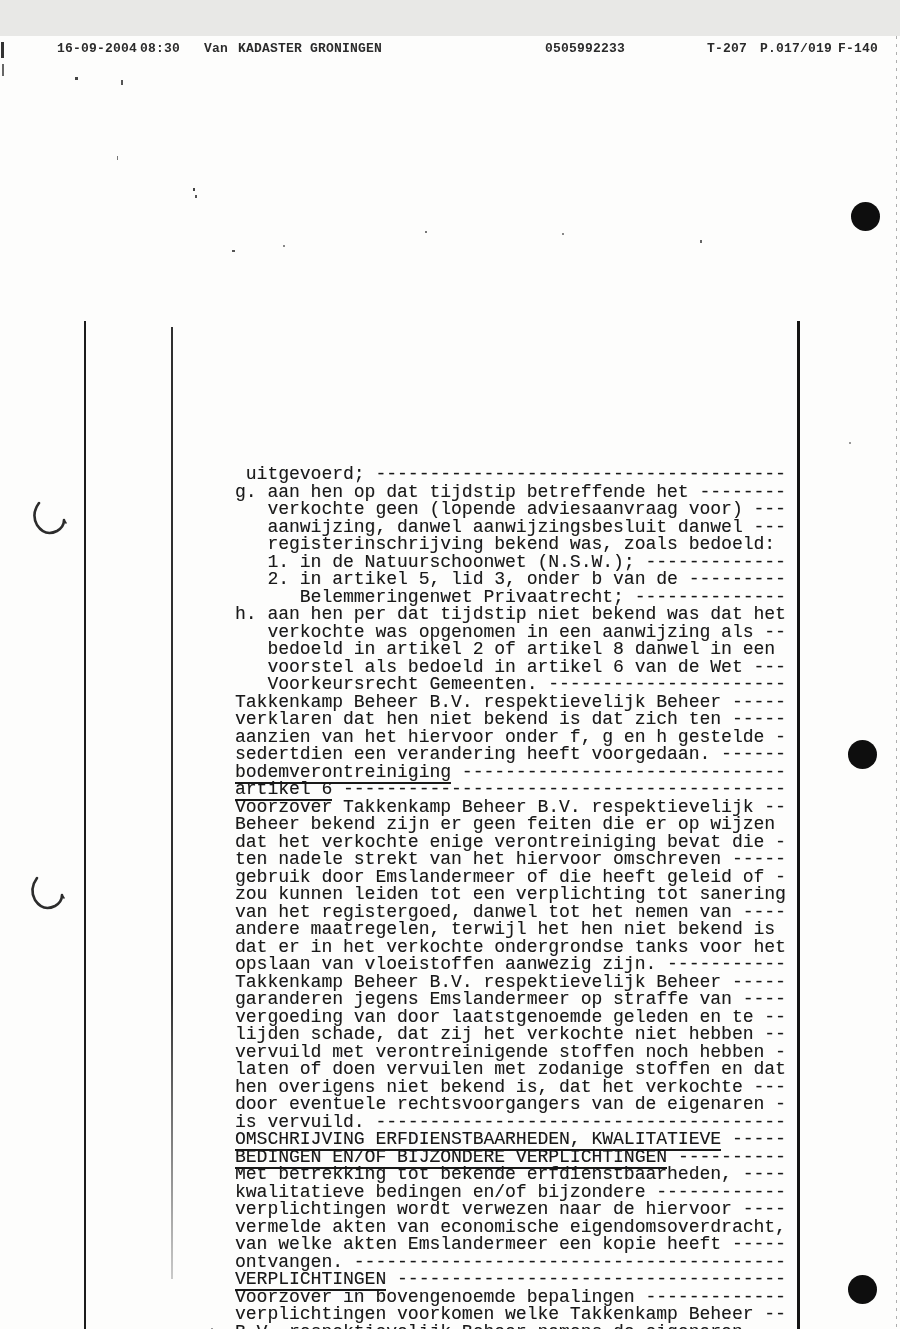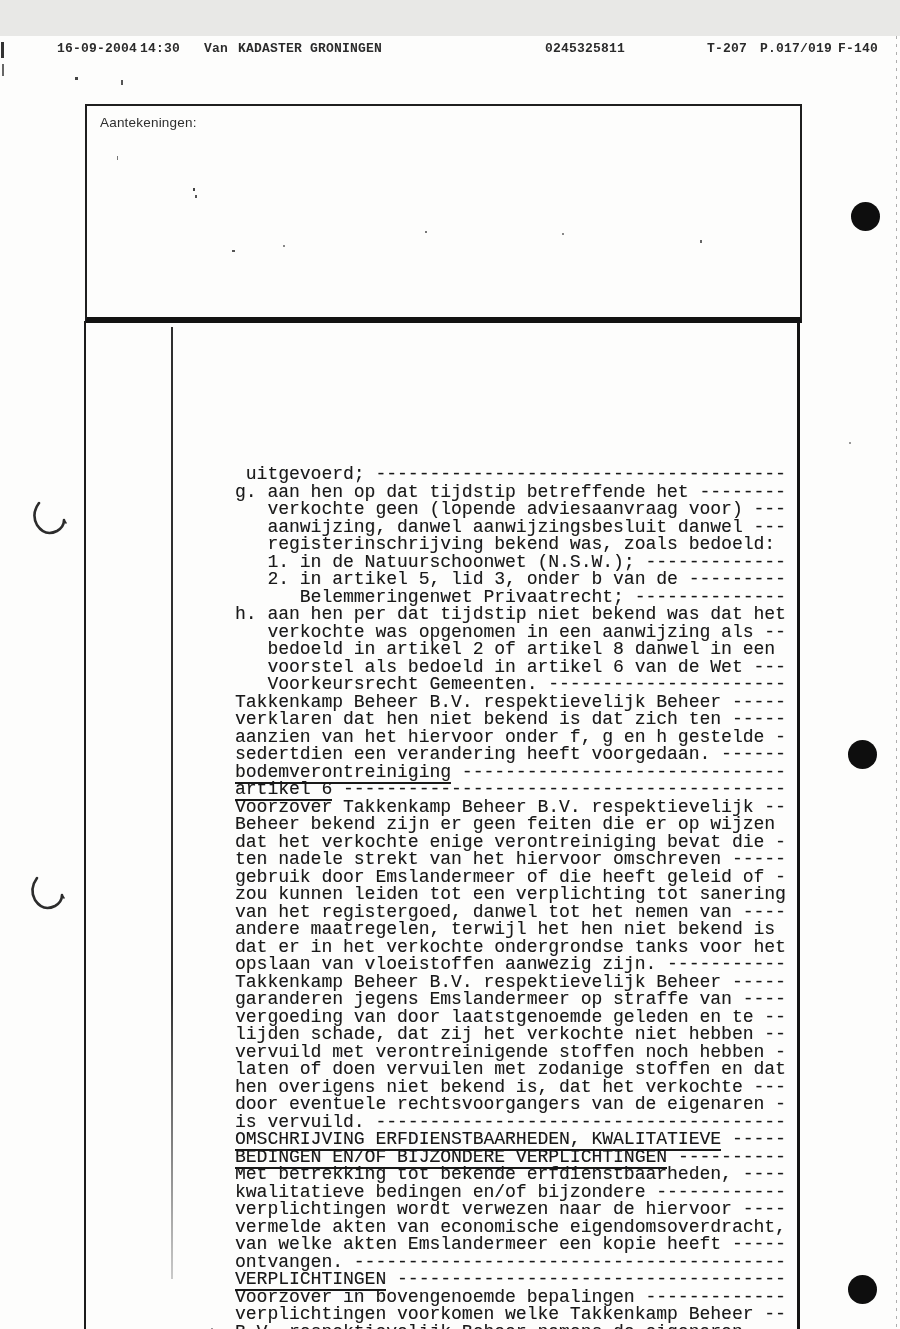"14:30" span.fh { text: 14:30 -> 08:30 }
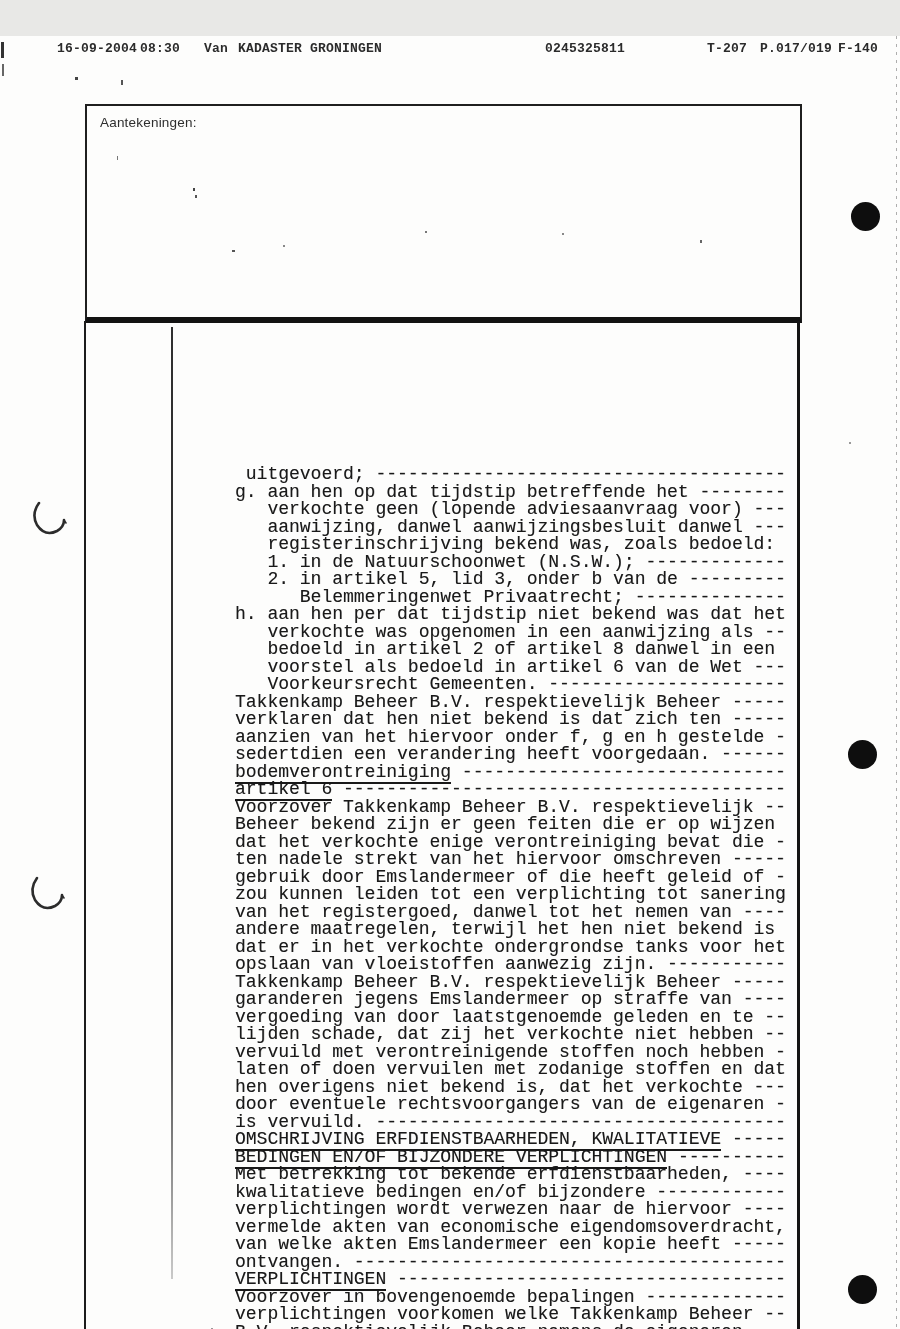"0245325811" span.fh { text: 0245325811 -> 0505992233 }
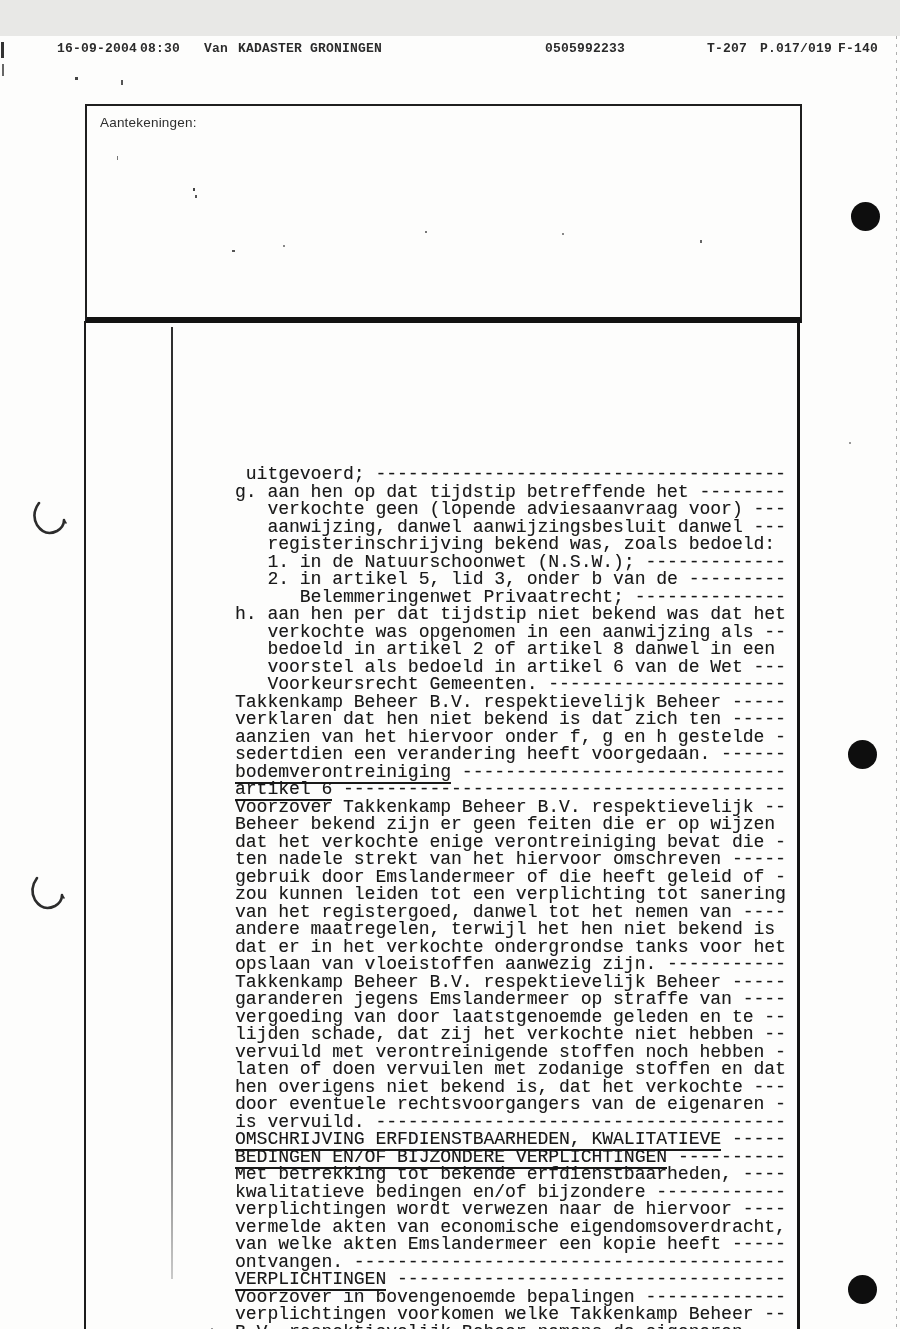"Aantekeningen:" div.annot-box { html: <div> <span>Aantekeningen:</span> </div> -> none }
